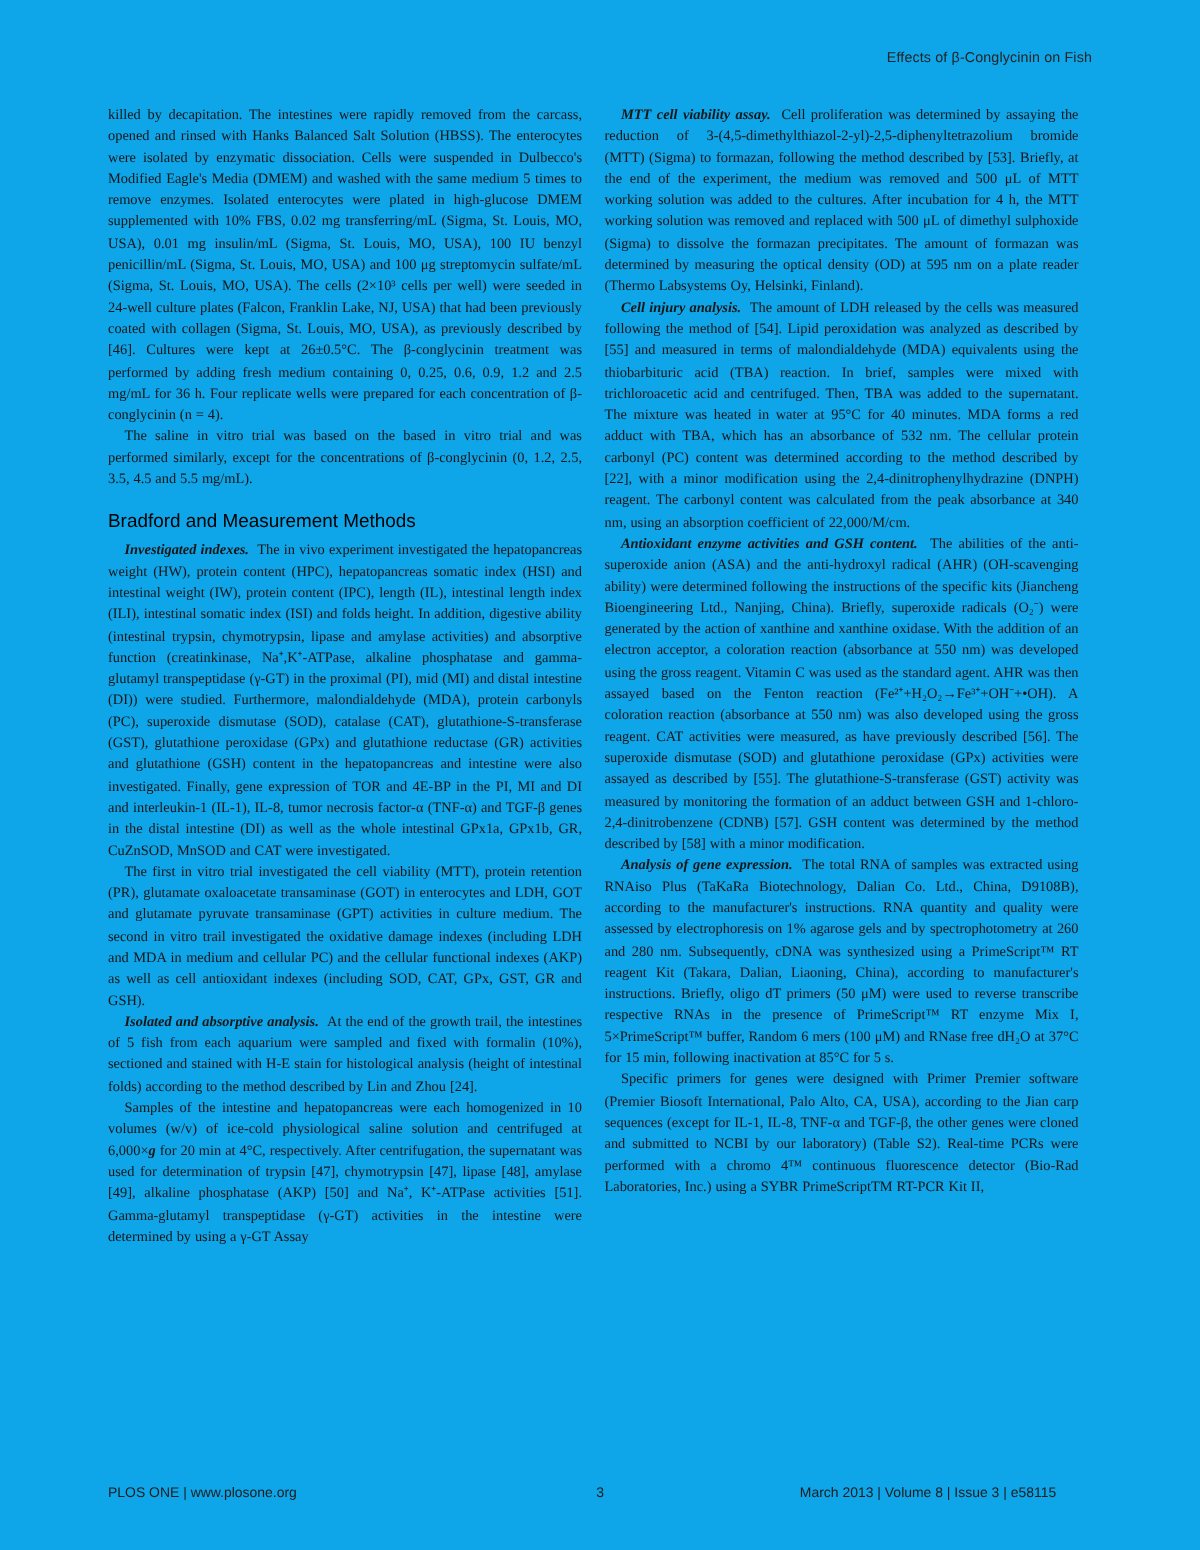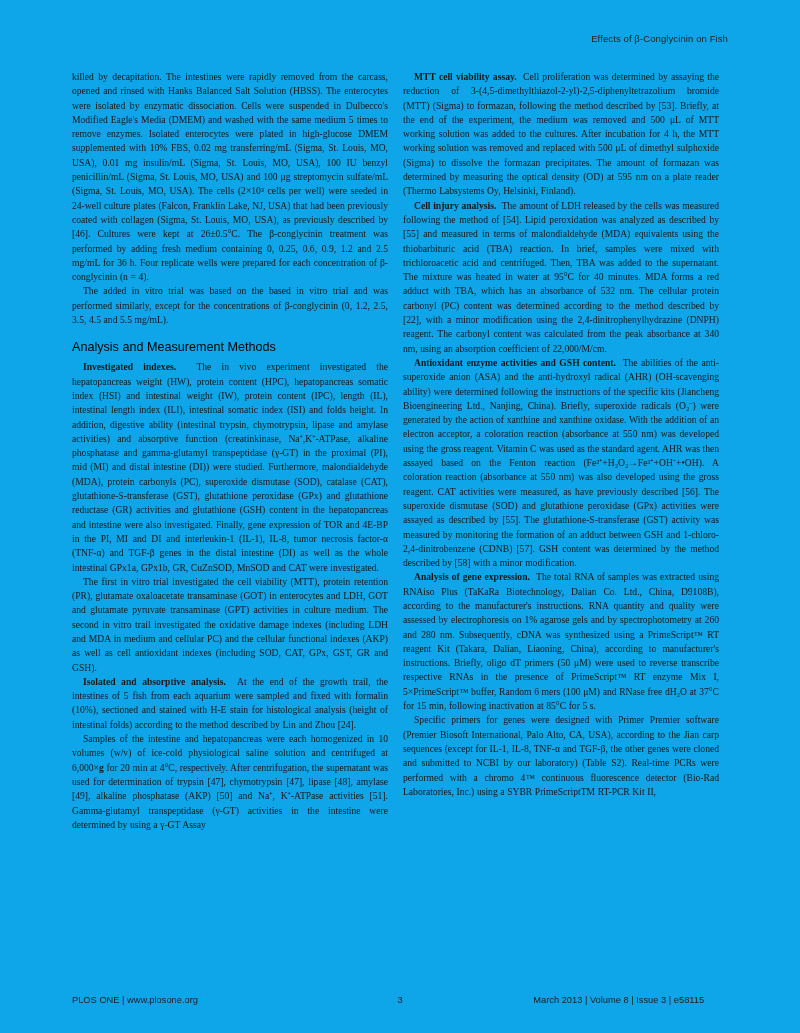"MTT cell viability assay." .b { font-style: none -> italic }
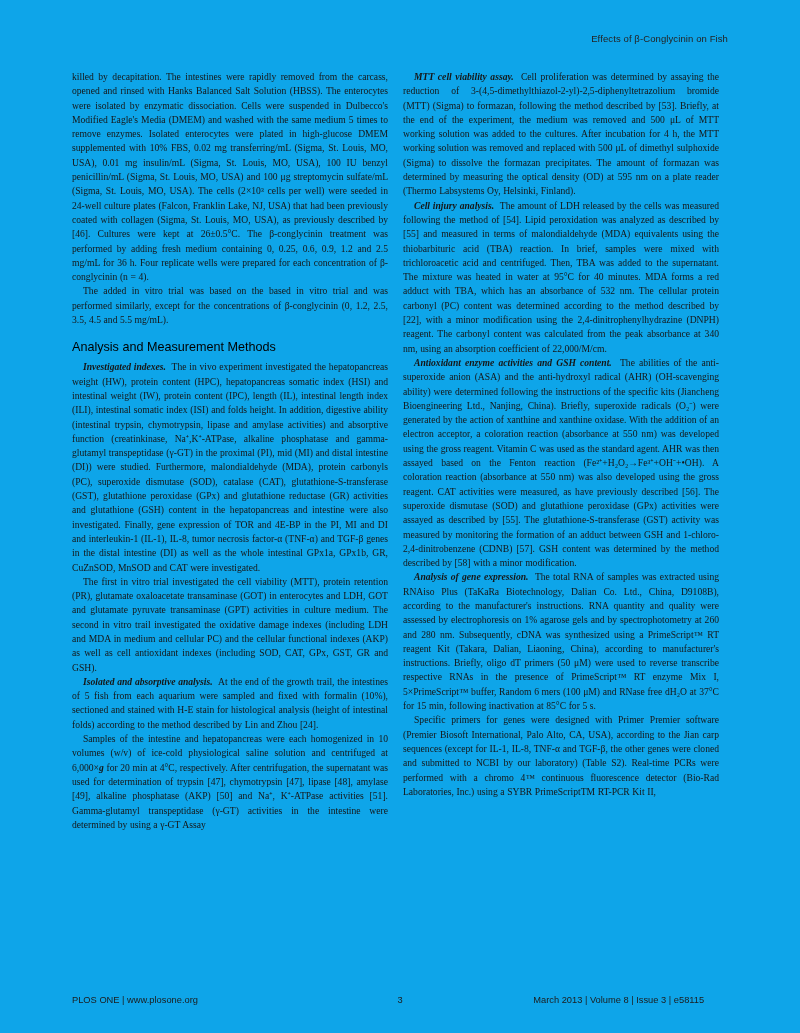"The added" span { text: added -> saline }
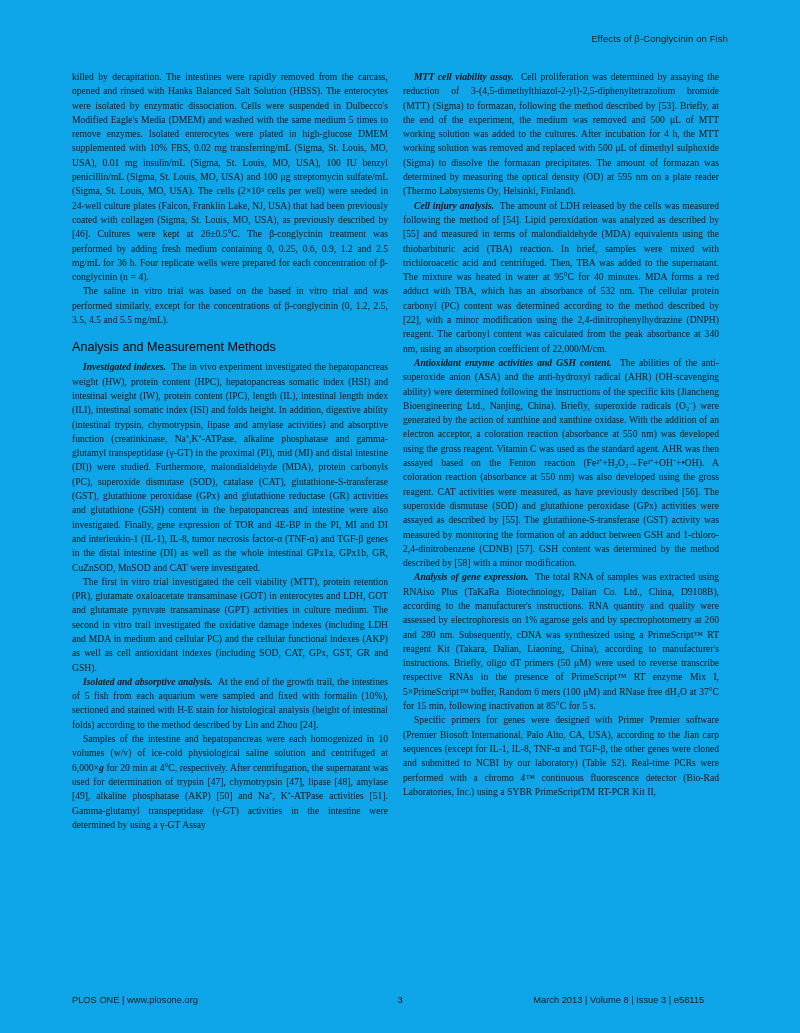"Analysis and Measurement Methods" h2.section-heading { text: Analysis -> Bradford }
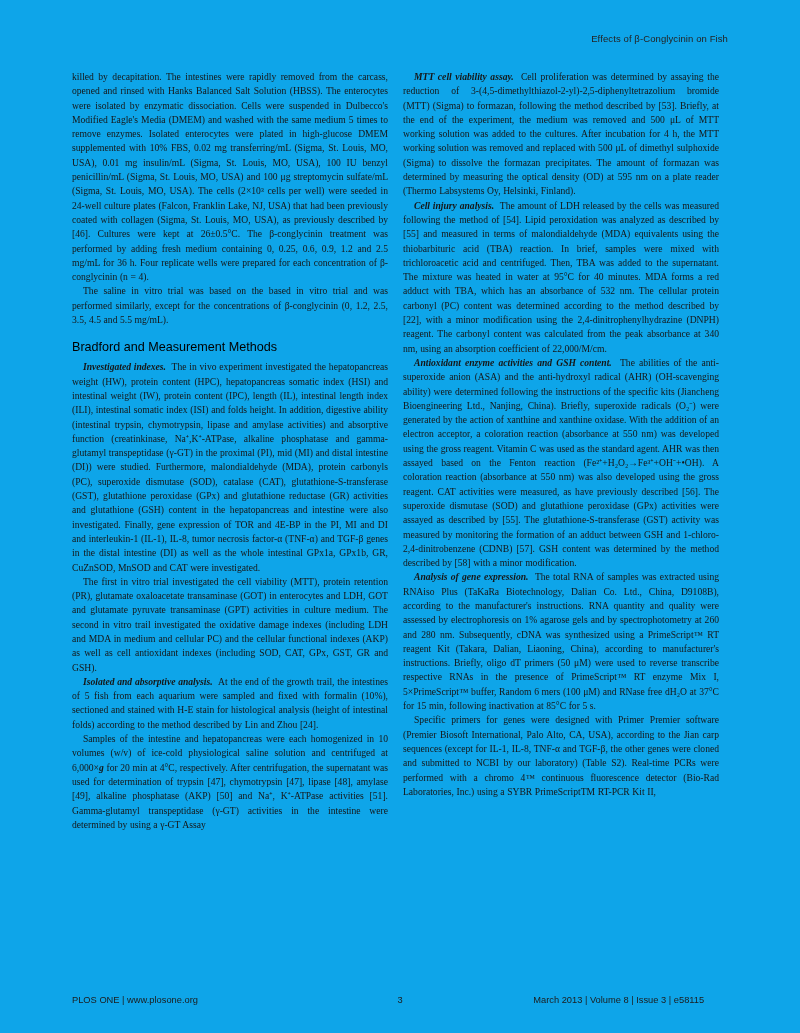"PLOS ONE | www.plosone.org" .footer { border-top: 6px solid #0ea5e9 -> 1px solid #0ea5e9 }
